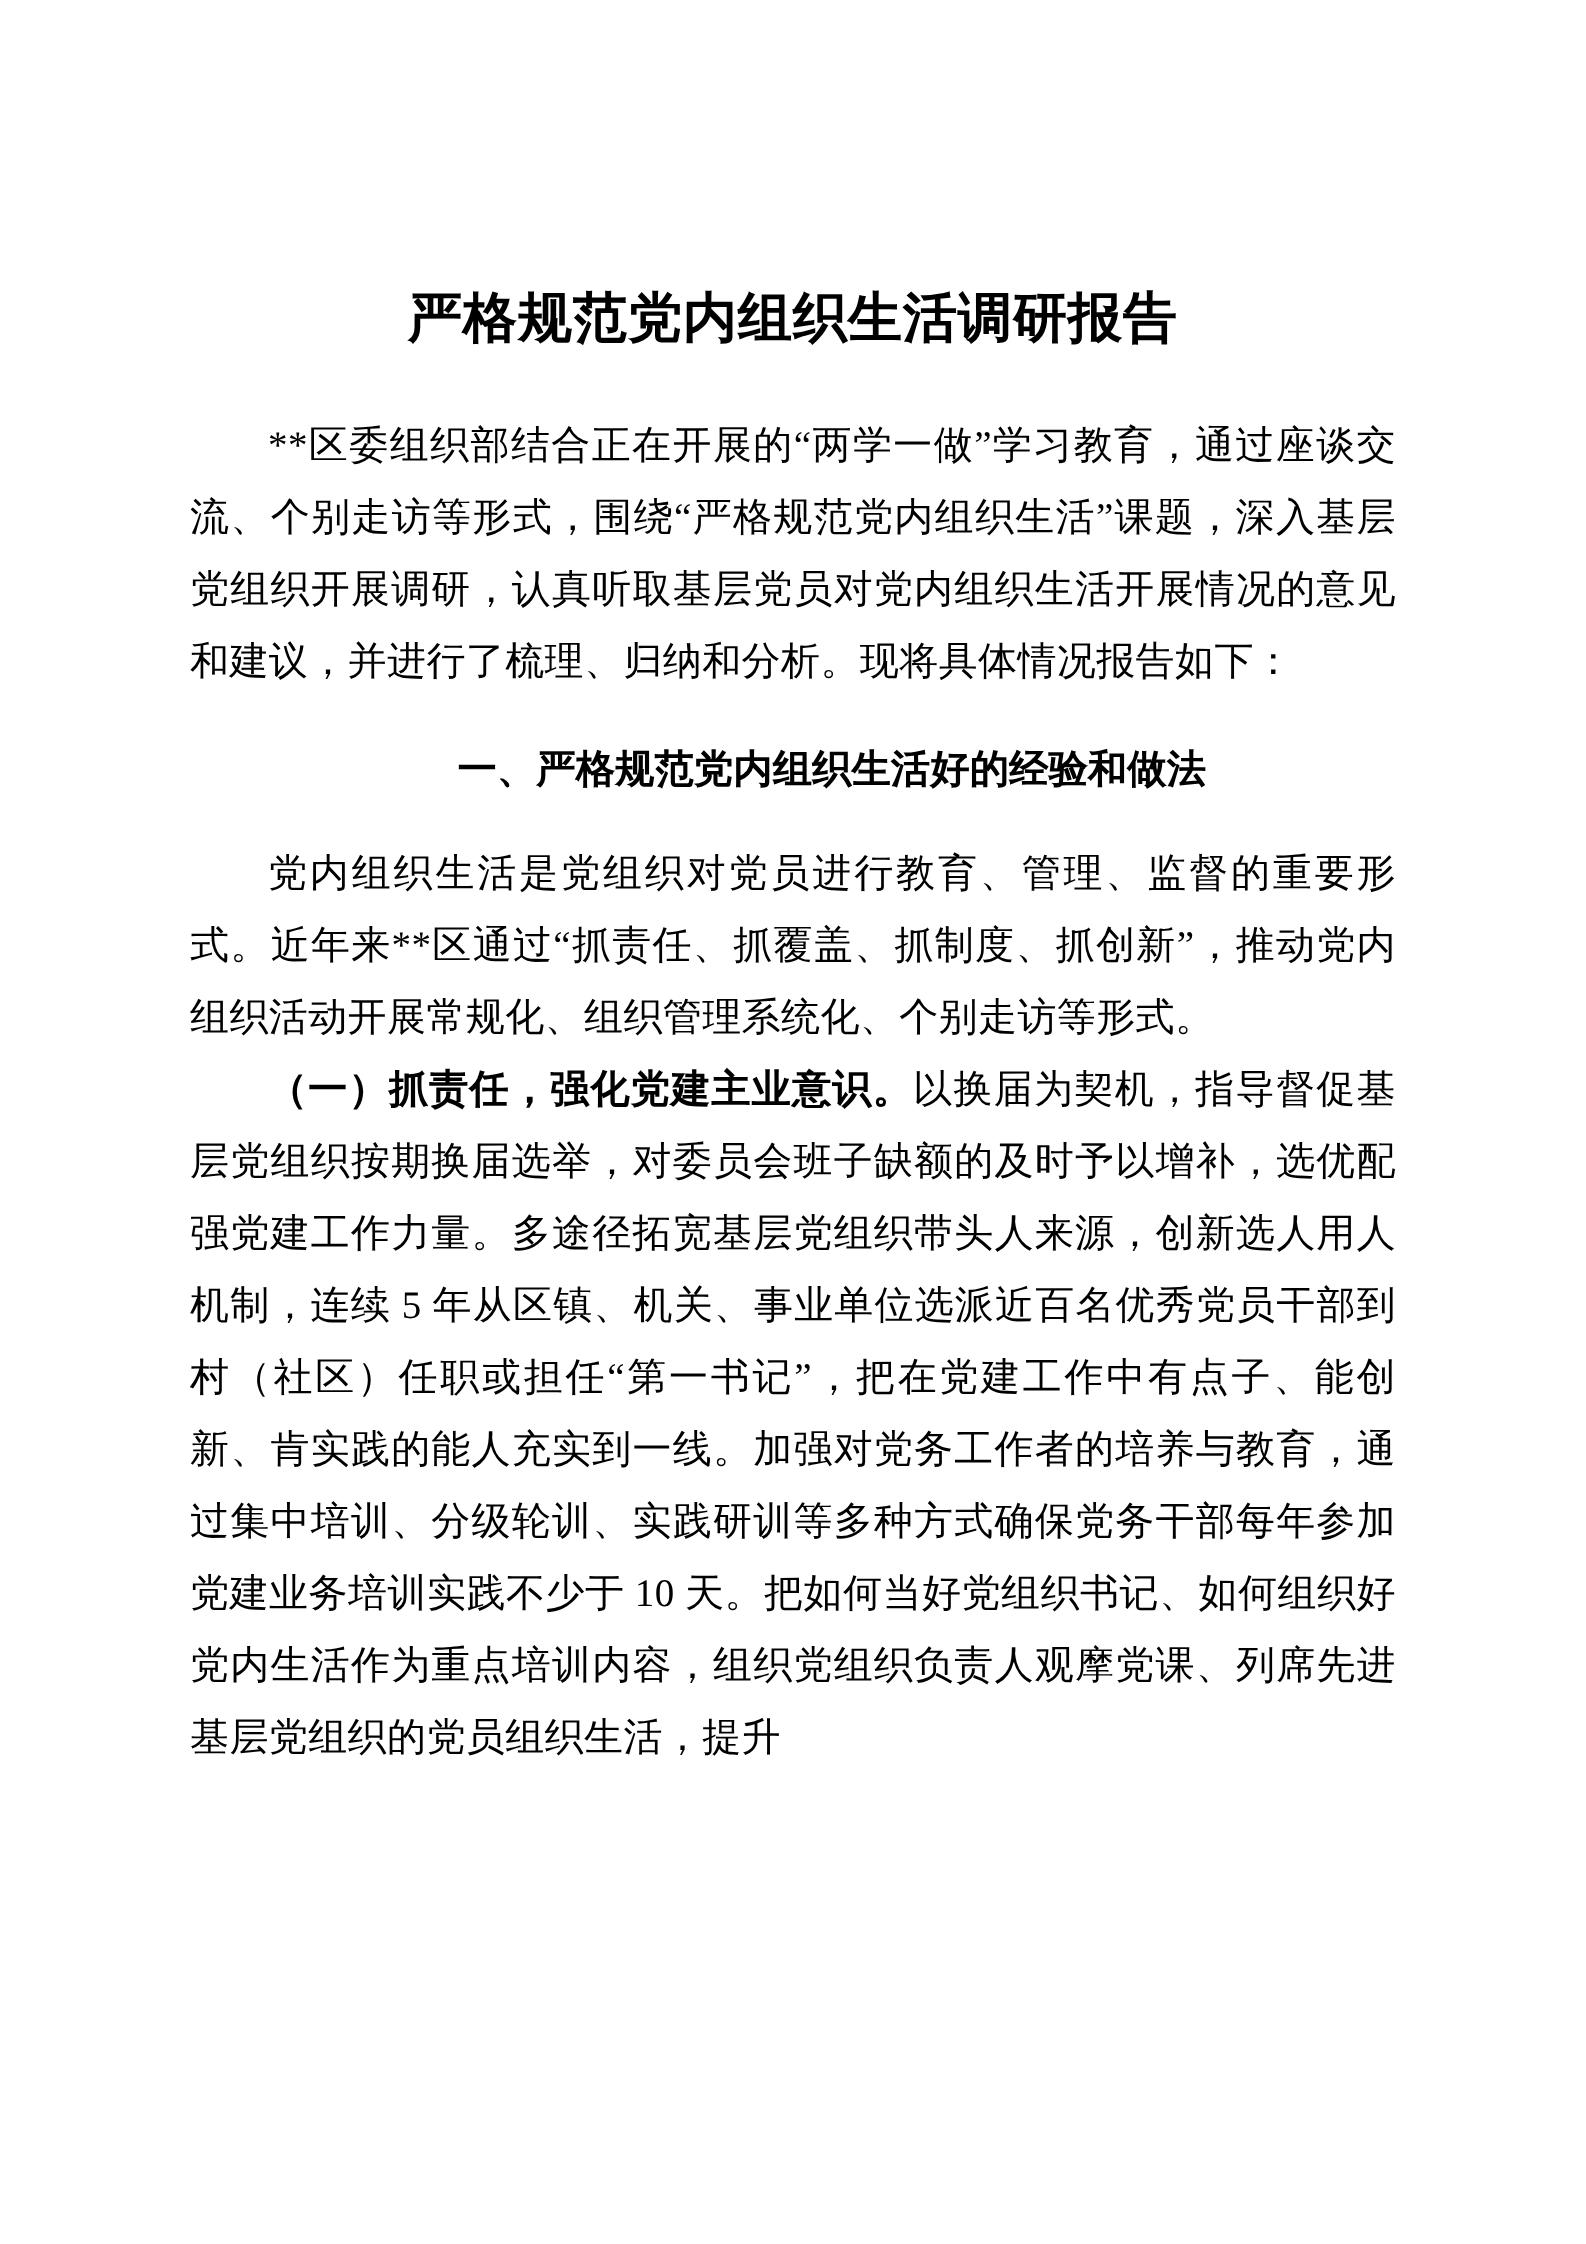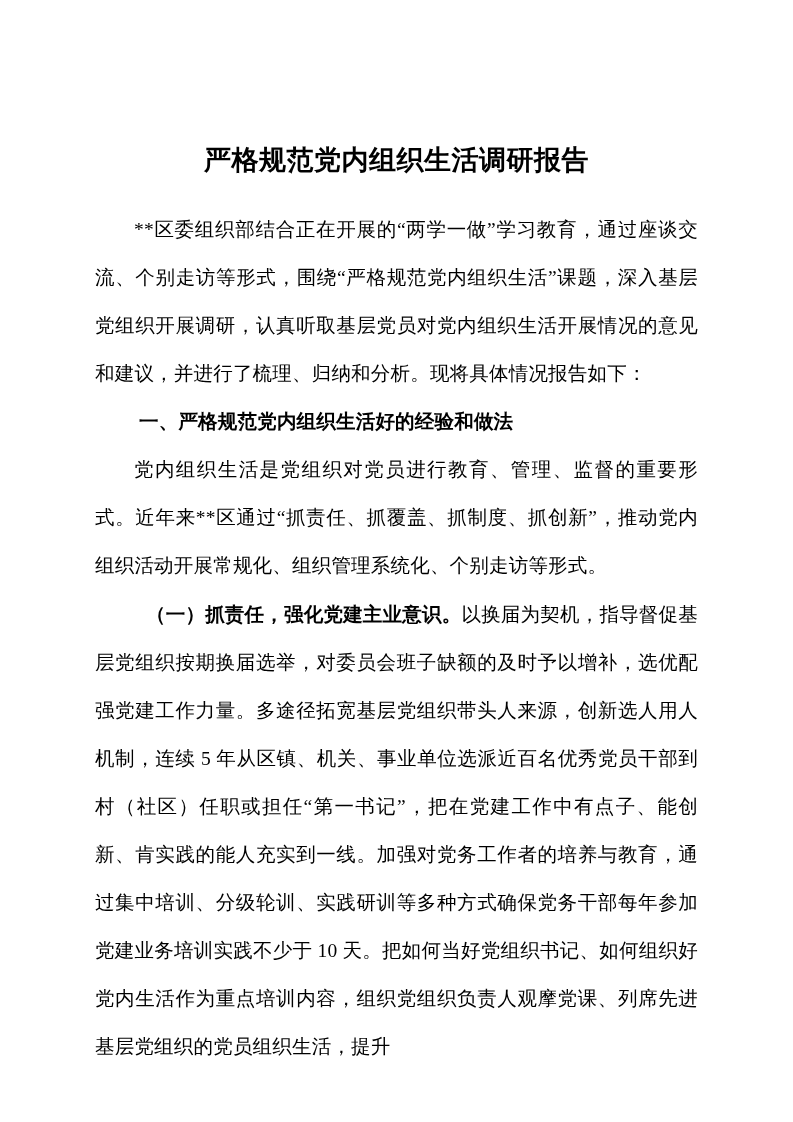"**区委组织部结合正在开展的“两学一做”学习教育，通过座谈交流、个别走访等形式，" .body-text { line-height: 48px -> 36px }
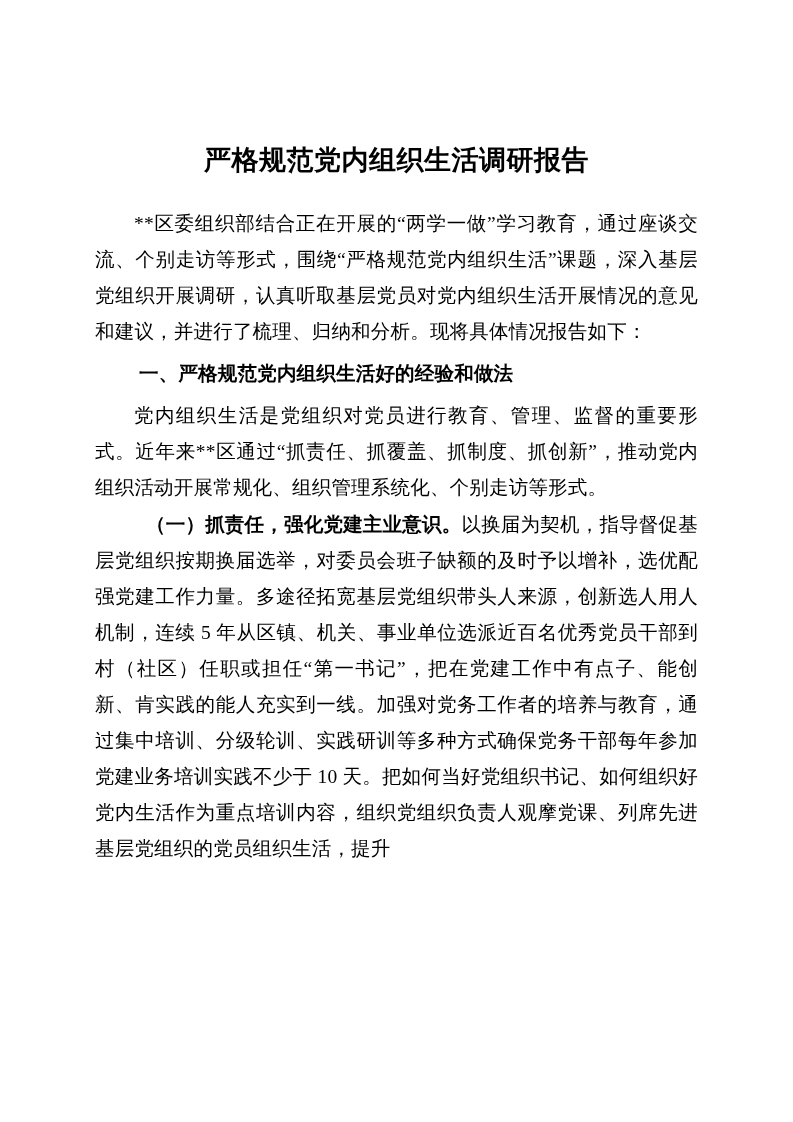"一、严格规范党内组织生活好的经验和做法" .heading-2 { margin: 5px -> 16px; text-align: none -> center }
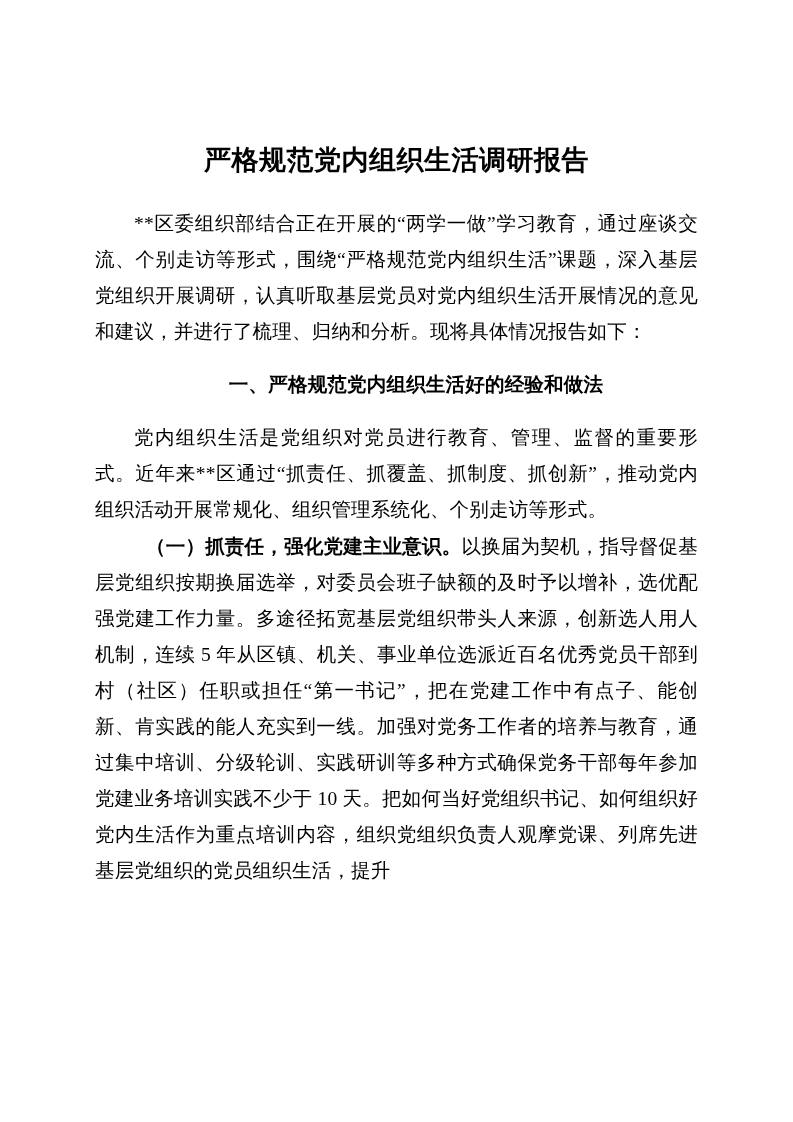"（一）抓责任，强化党建主业意识。" .lead-in { font-family: Liberation Sans, sans-serif -> Liberation Mono, monospace; margin-left: 12px -> none }
